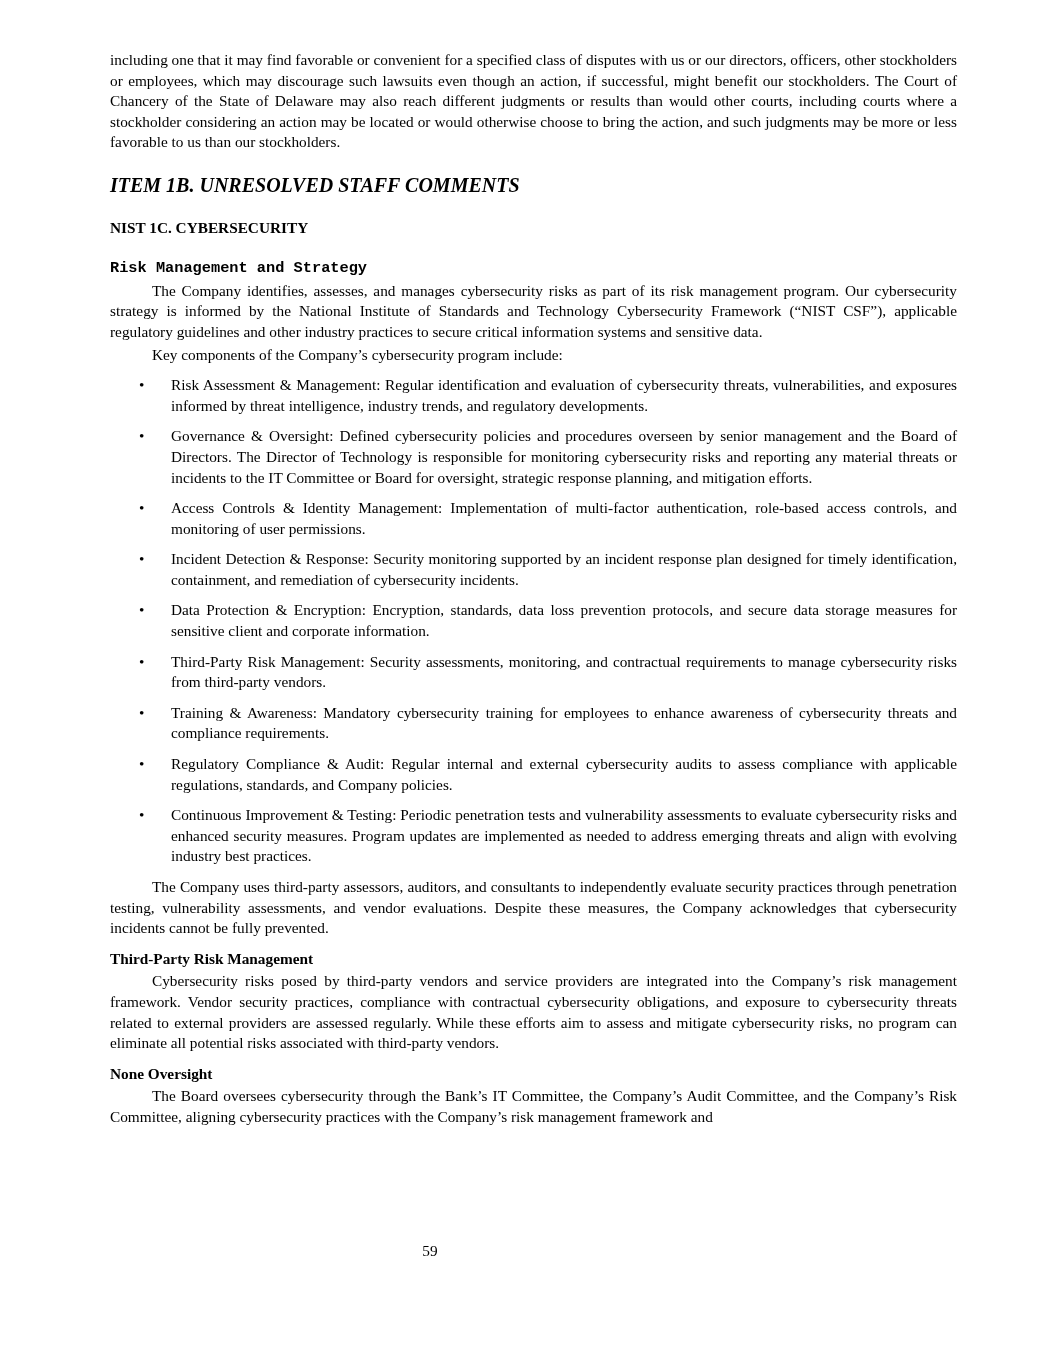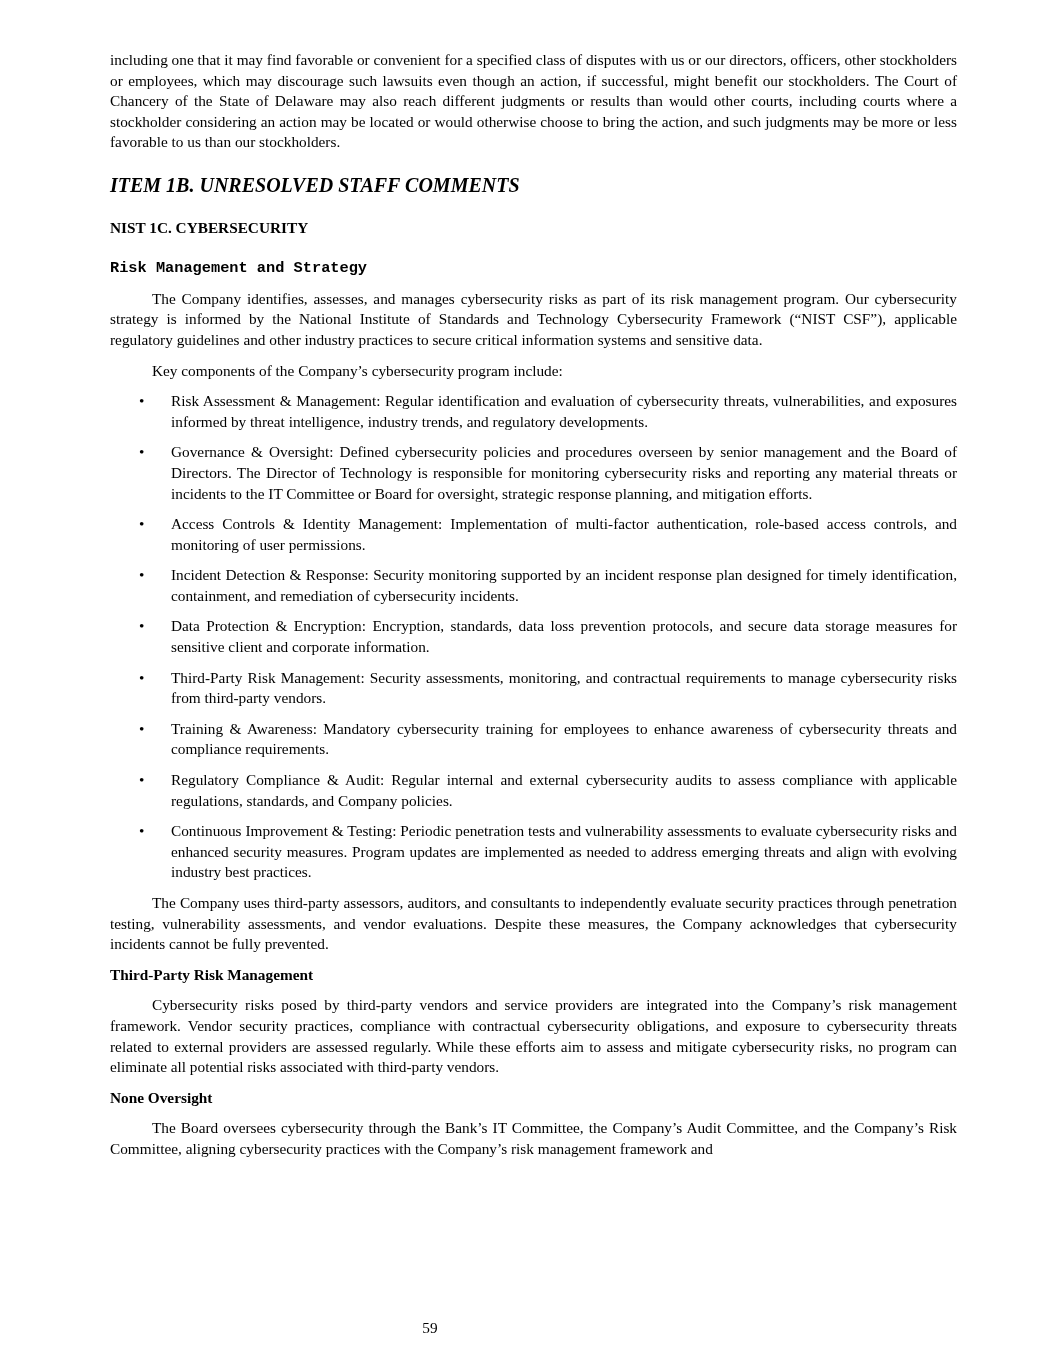"The Company identifies, assesses, and" .gap { margin-top: 10px -> 2px }
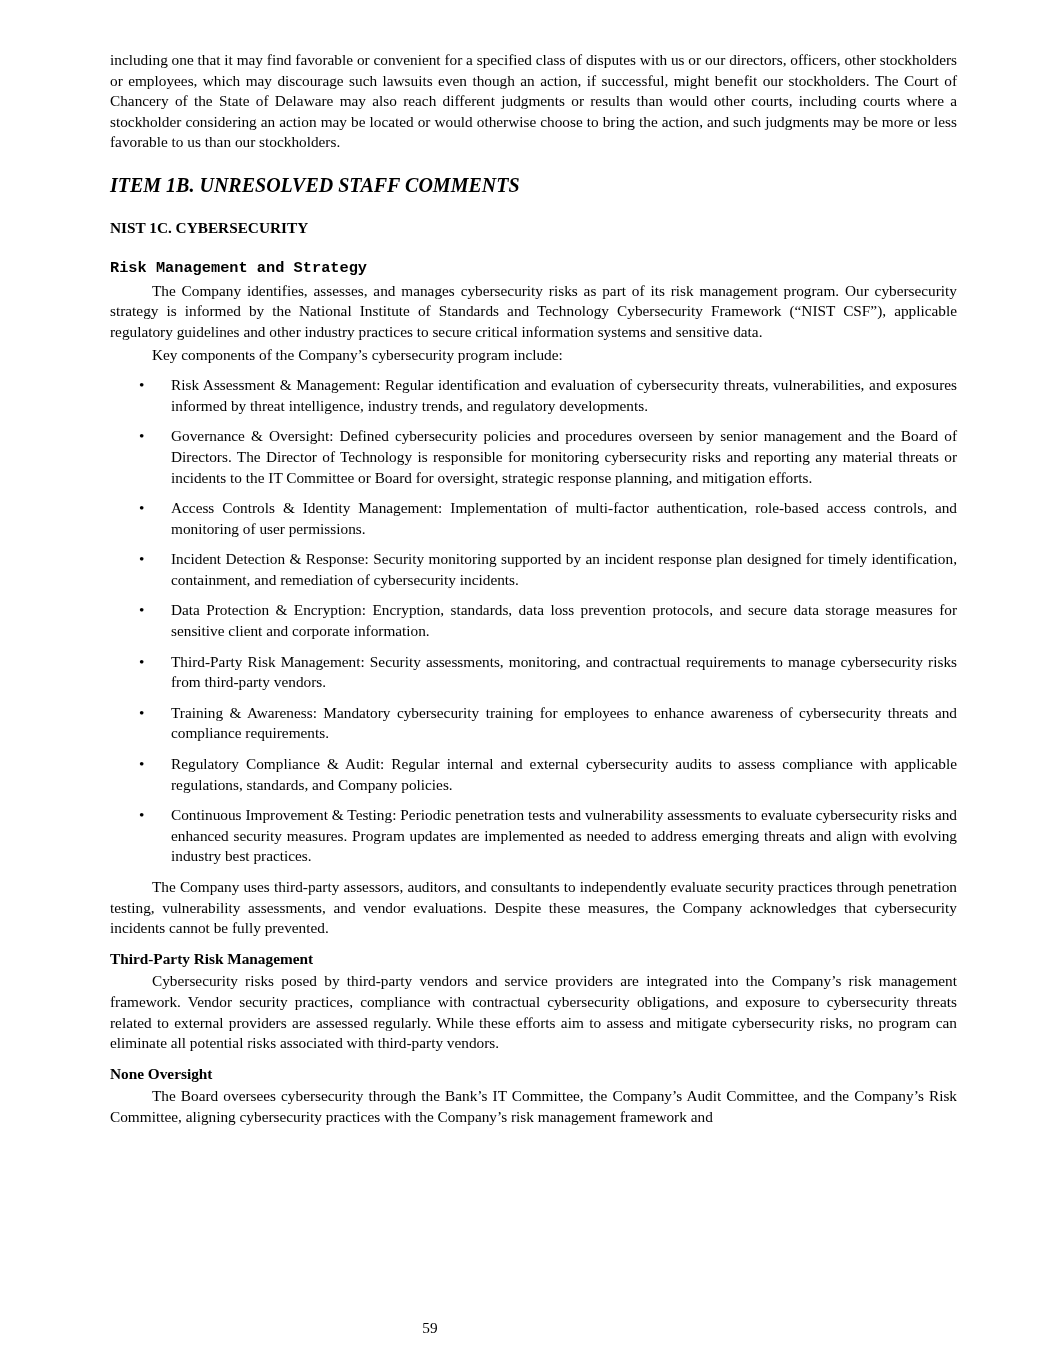"59" .page-number { top: 1318px -> 1241px }
